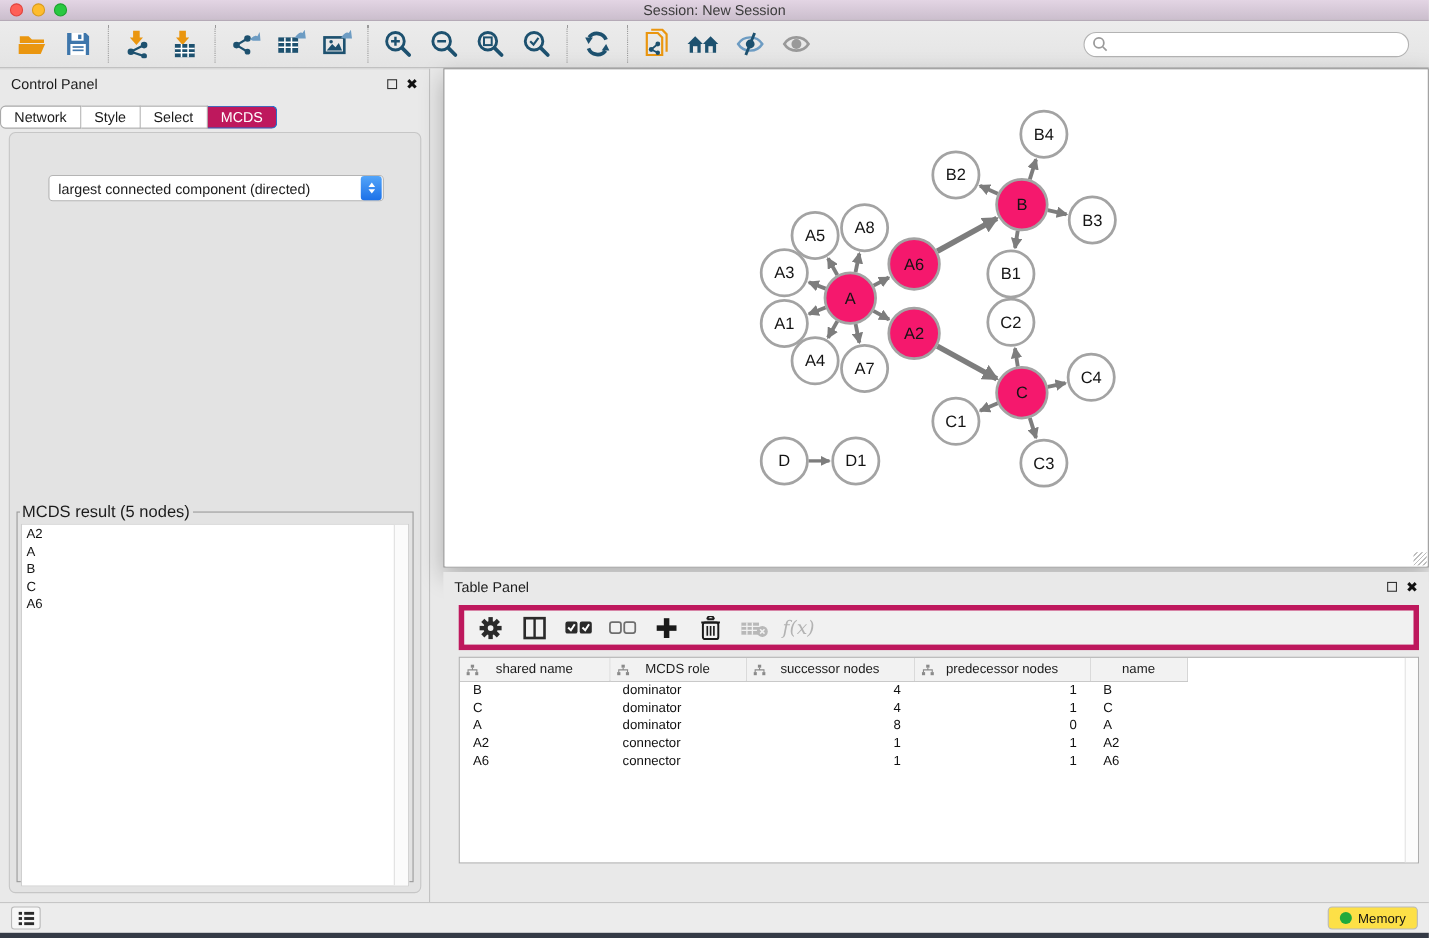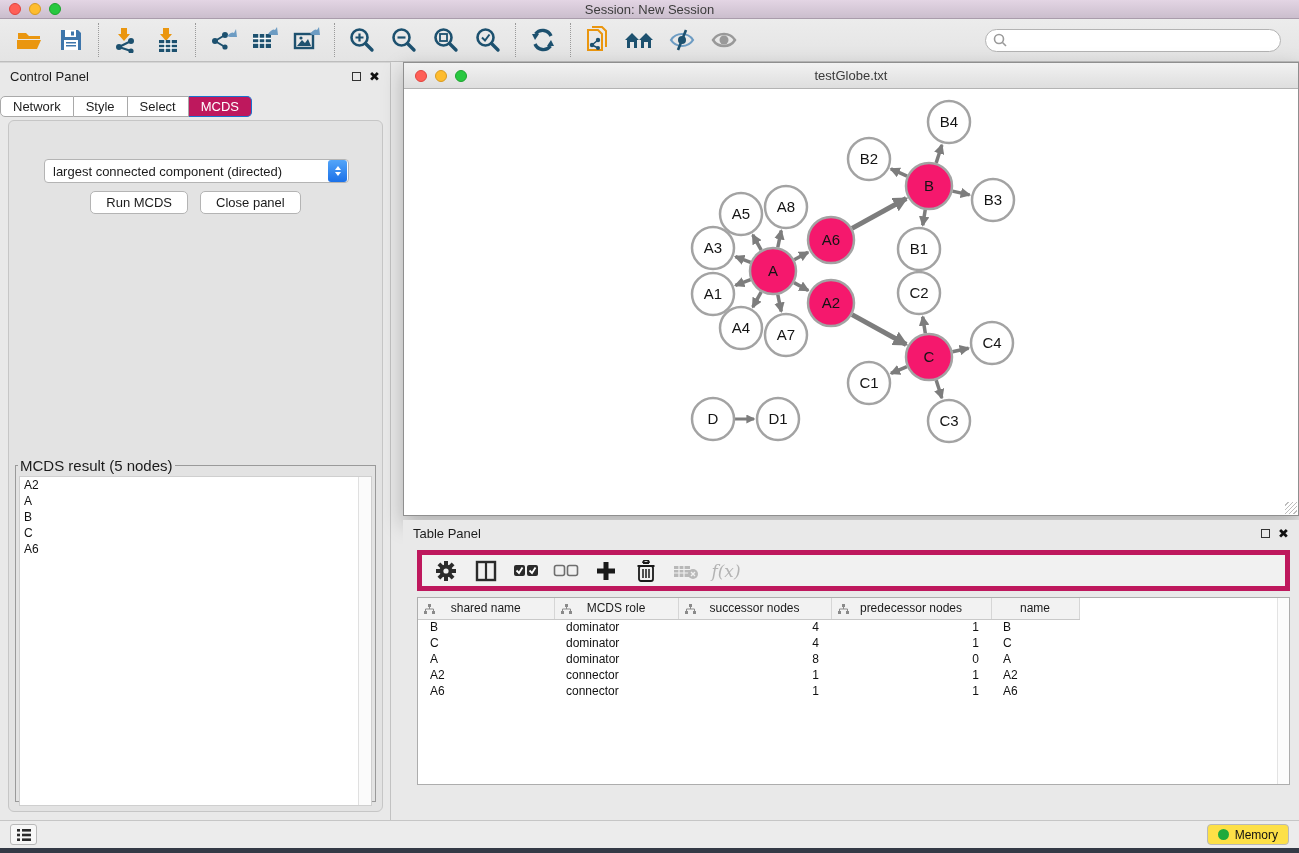"testGlobe.txt" div.netwin-titlebar { html: <div> <div> <div></div> <div></div> <div></div> </div> <div>testGlobe.txt</div> </div> -> none }
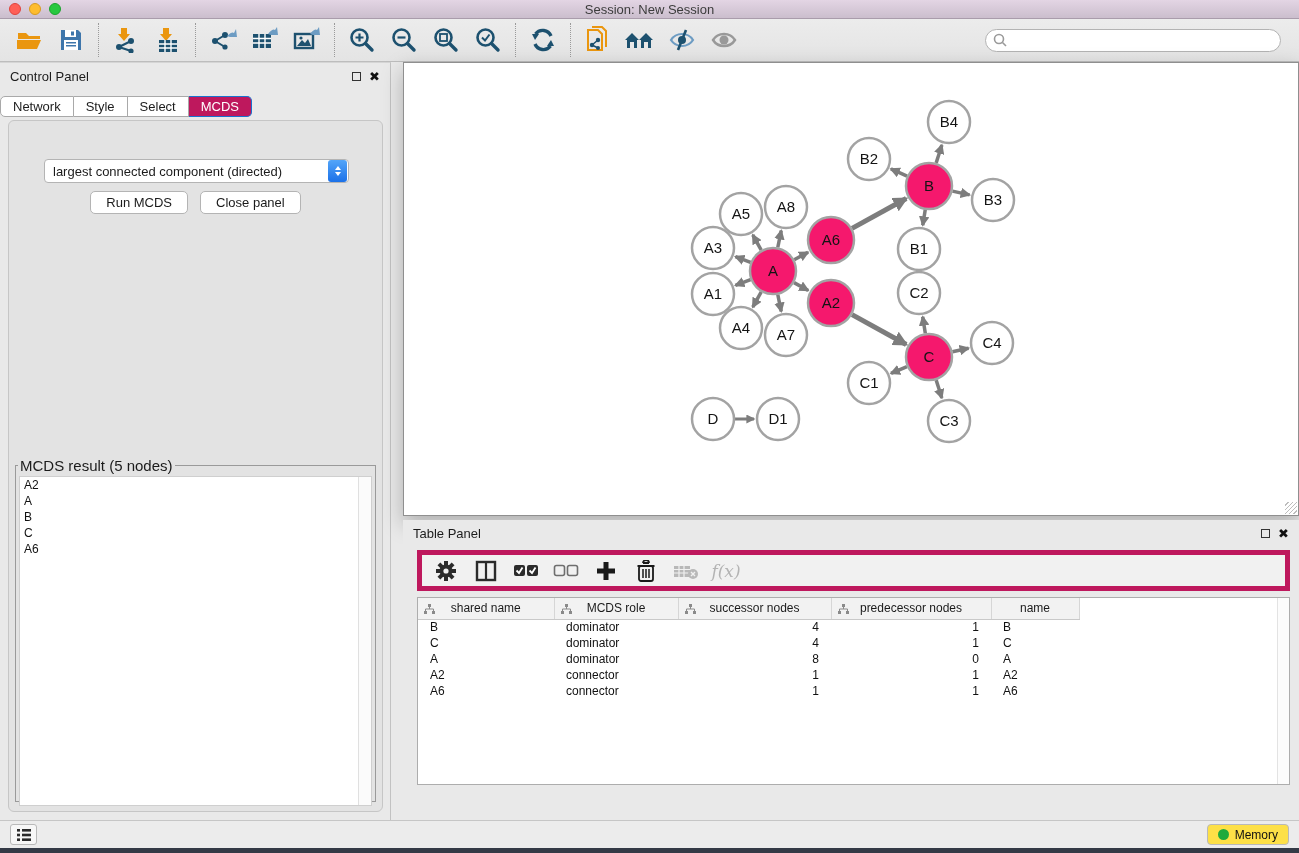"Run MCDS" div.btnrow { html: <div> <button>Run MCDS</button> <button>Close panel</button> </div> -> none }
